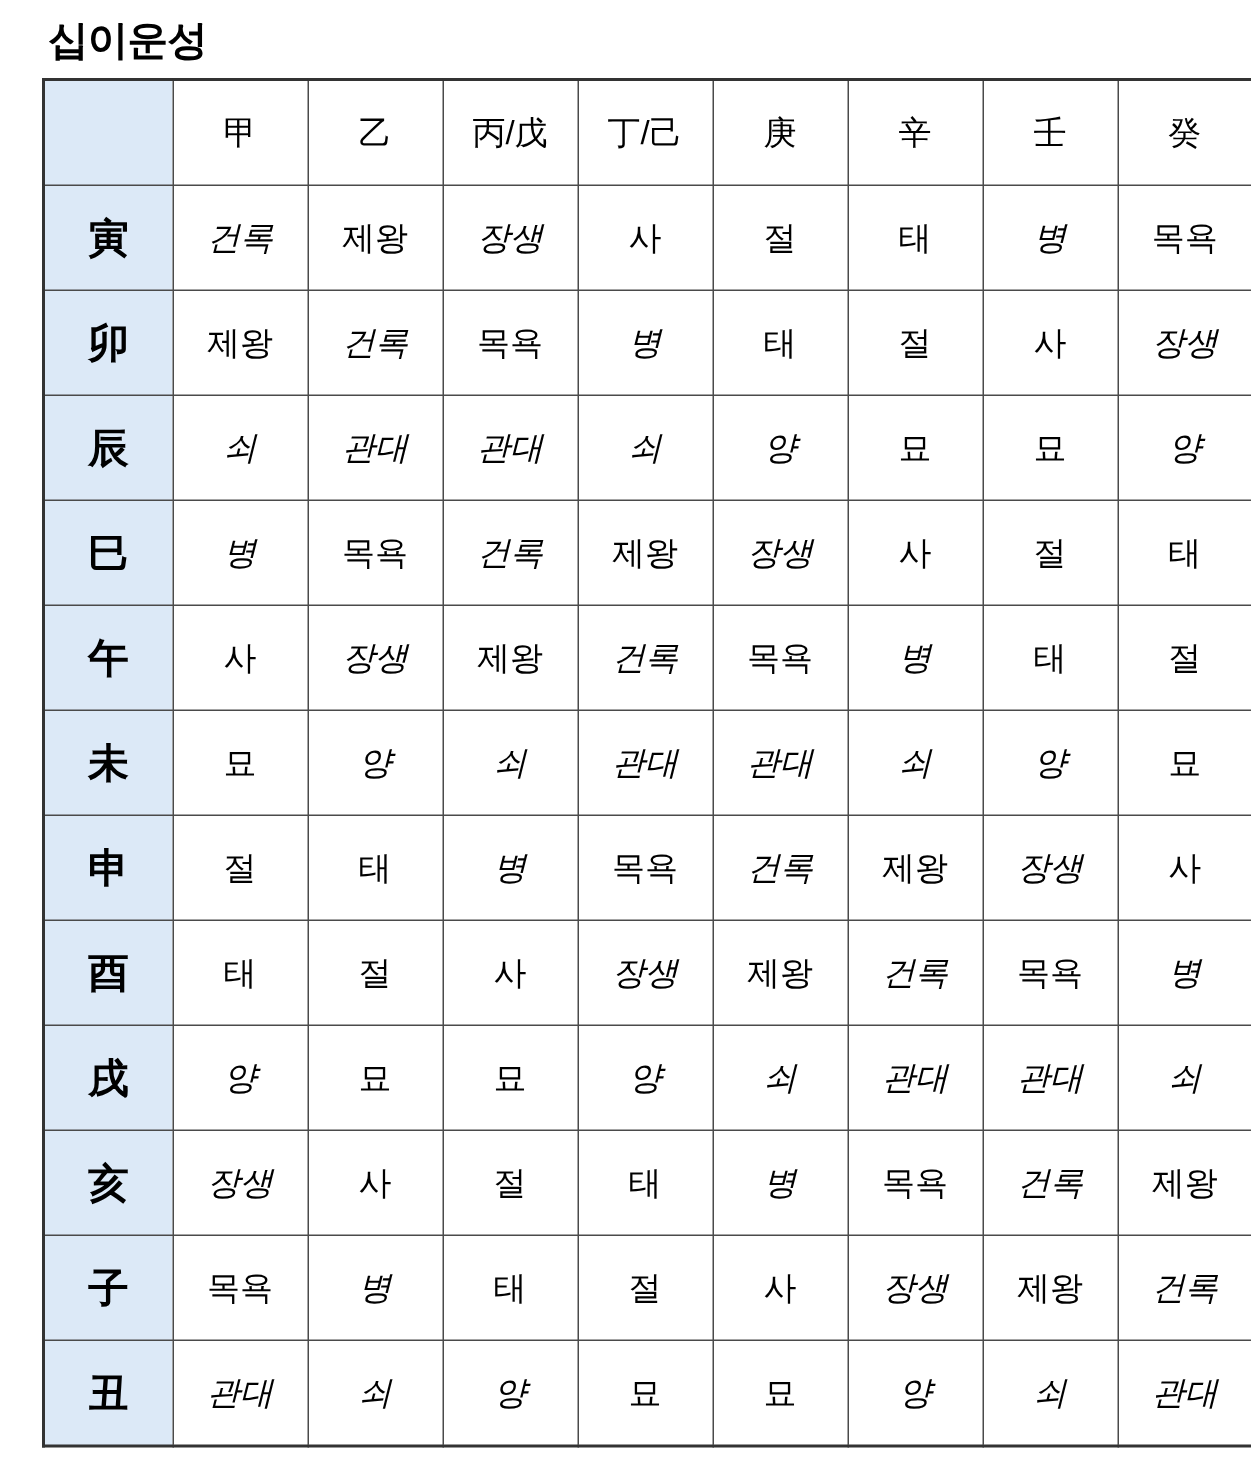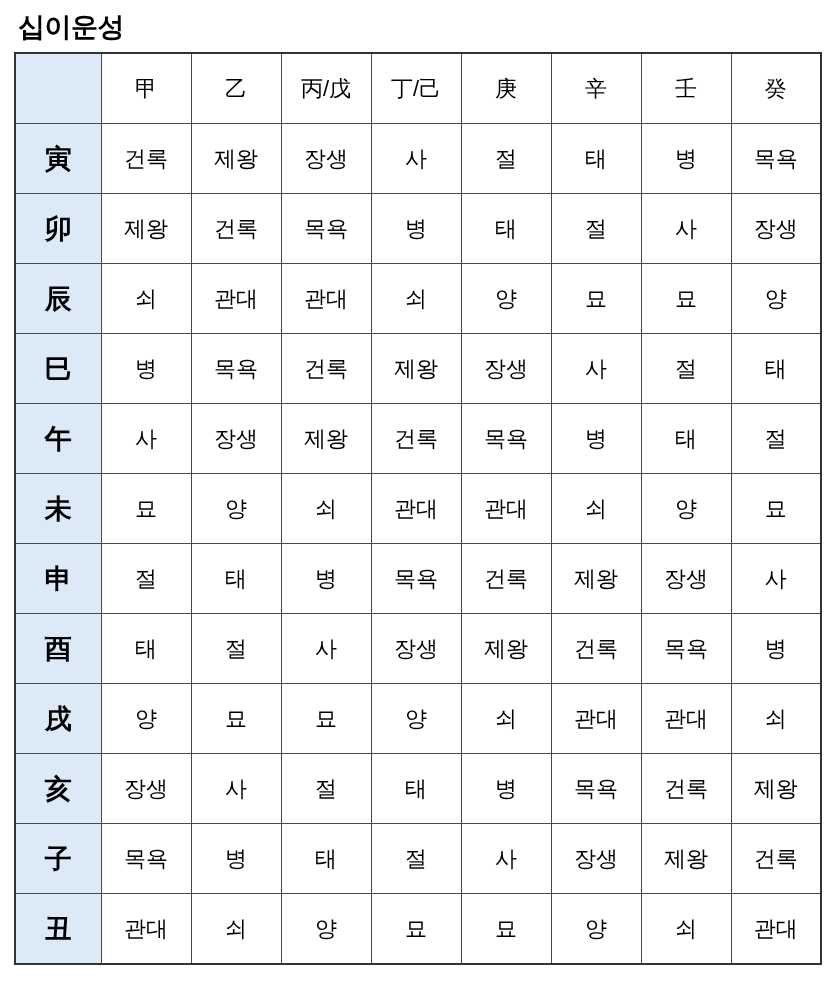"십이운성" #page { padding: 10px 14px 0 14px -> 10px 14px 0 28px }
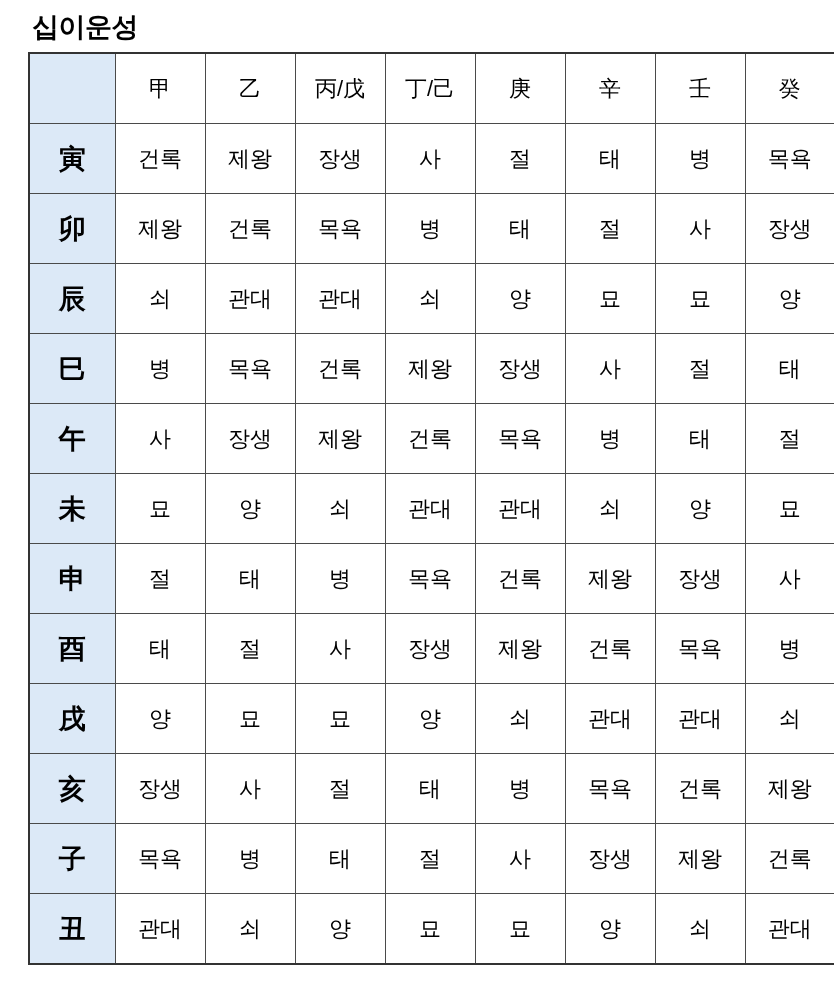"건록" td.bg-white { font-style: none -> italic }
